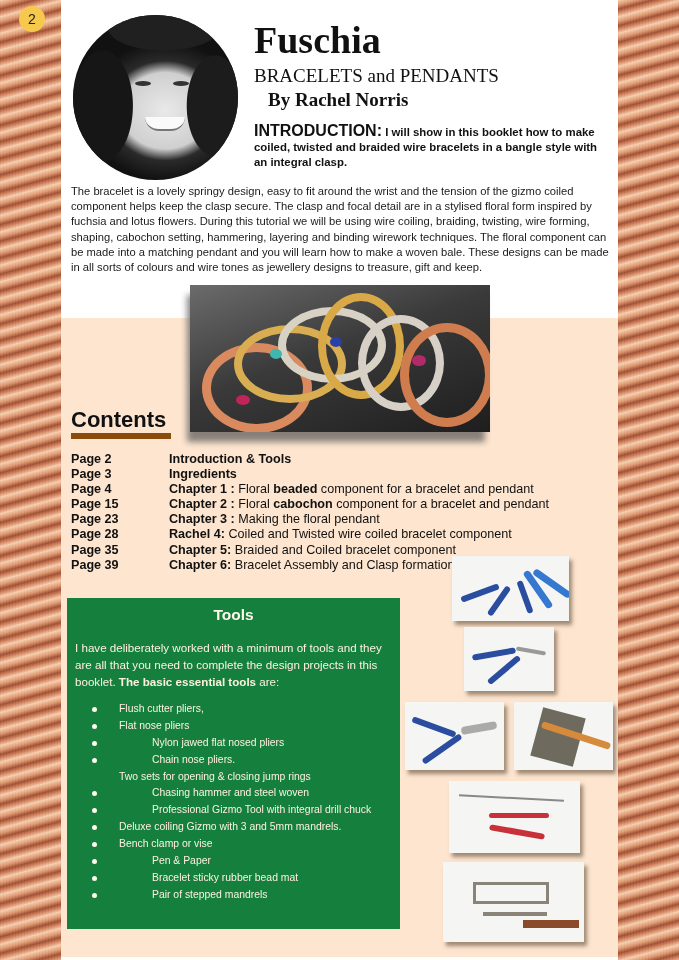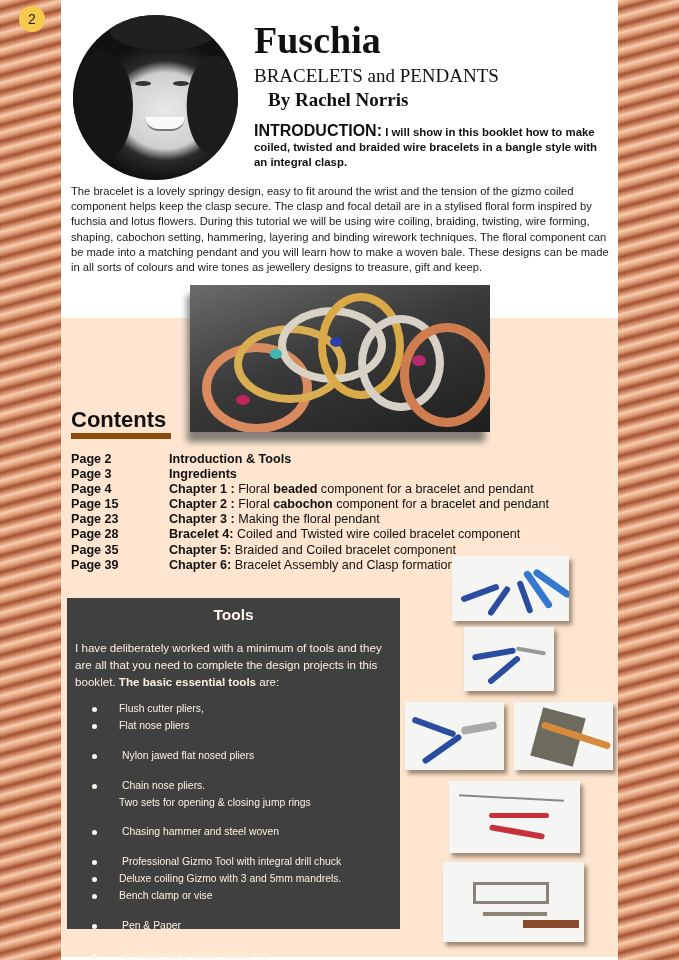"Bracelet 4:" b { text: Bracelet -> Rachel }
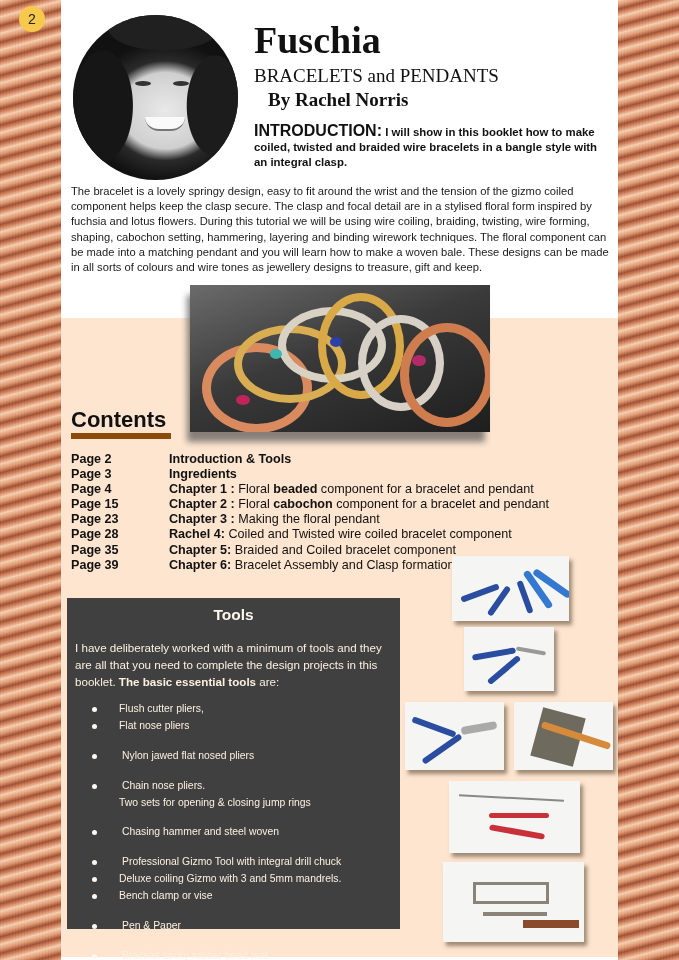"Tools" .tools-box { background: #404040 -> #15803d }
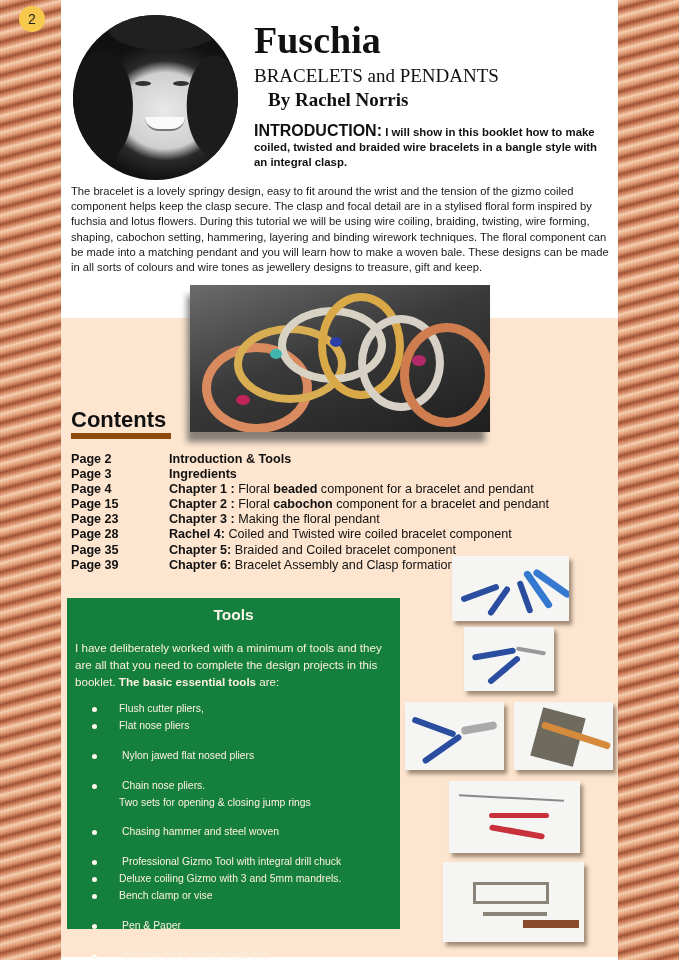"Nylon jawed flat nosed pliers" .tools-list li.indent { margin-top: 13px -> none; padding-left: 55px -> 85px }
